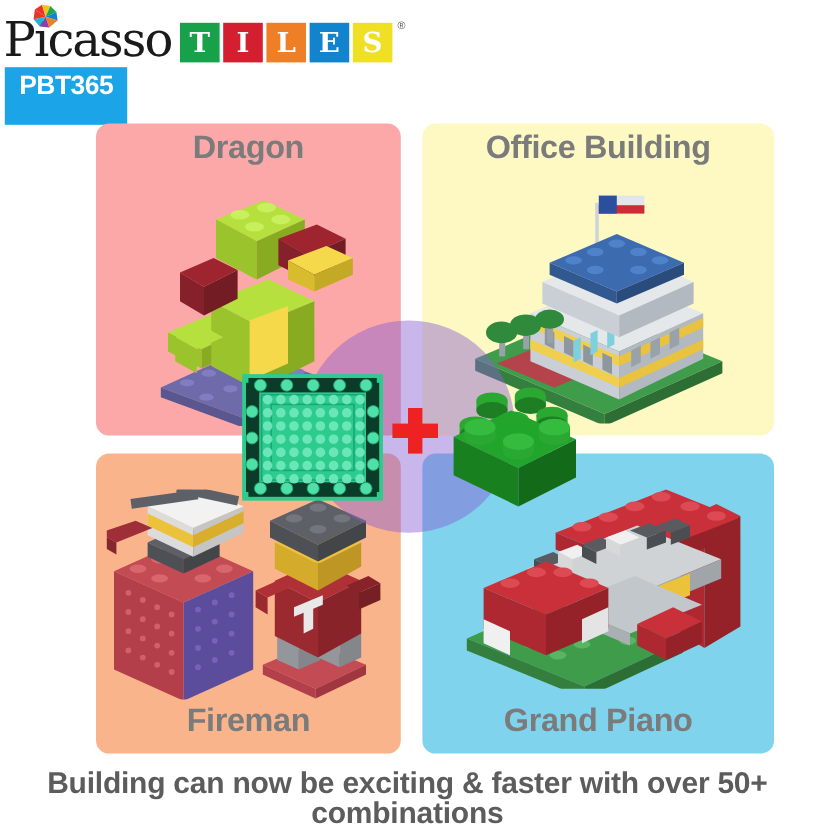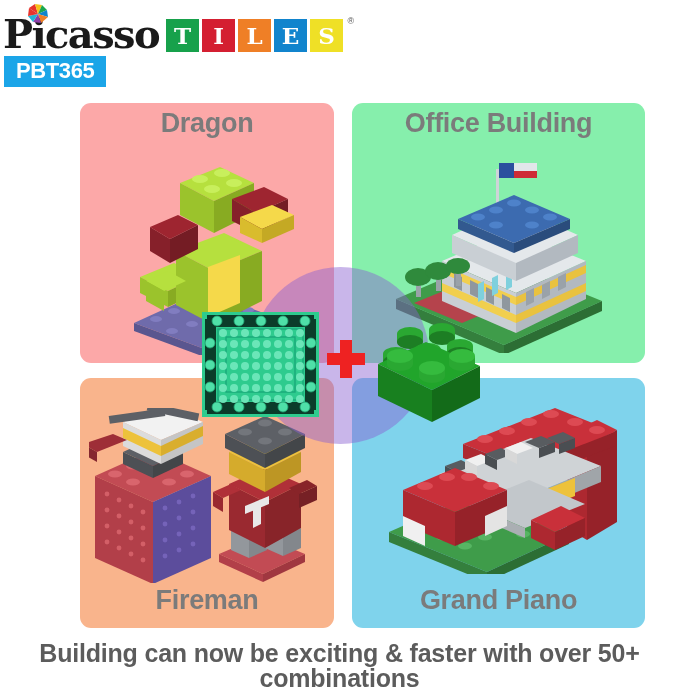"Picasso" #picasso-word { font-weight: bold -> normal }
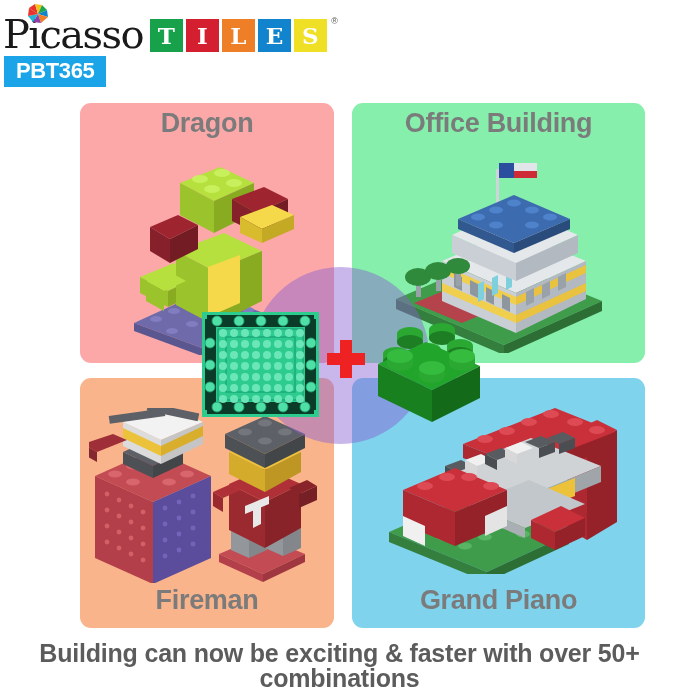"PBT365" #sku-badge { padding: 4px 12px 5px 12px -> 4px 12px 22px 12px }
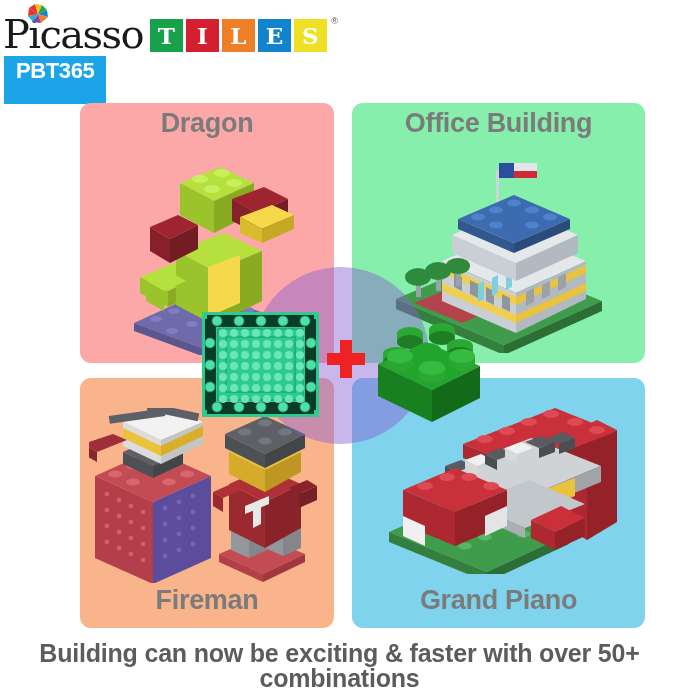"Office Building" div.model-panel { background: #86efac -> #fef9c3 }
